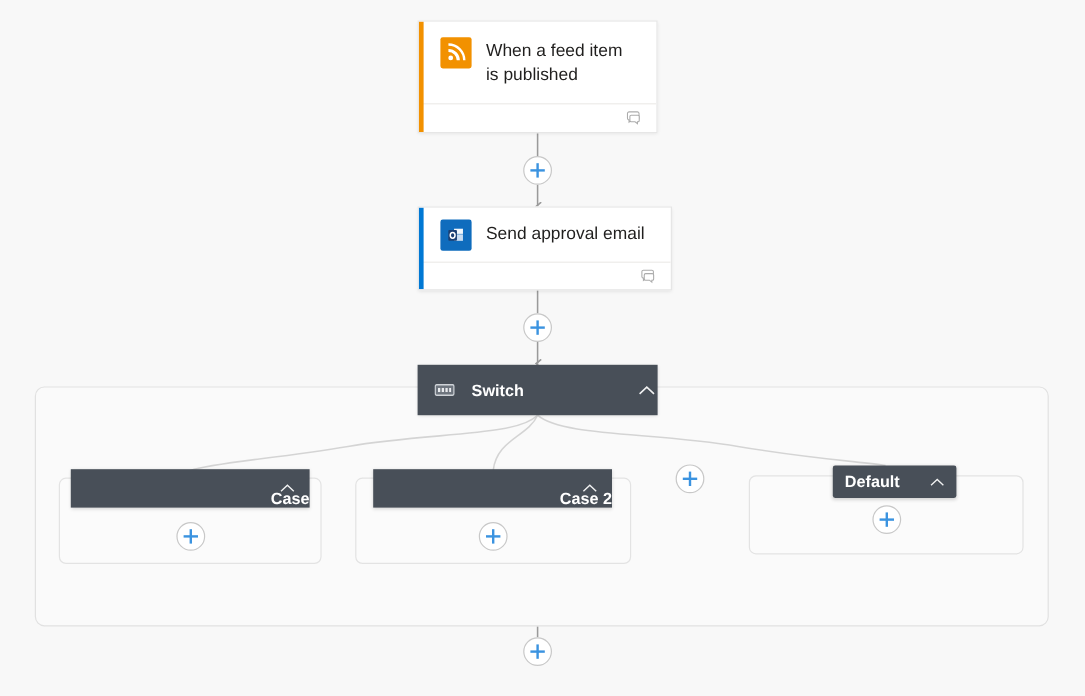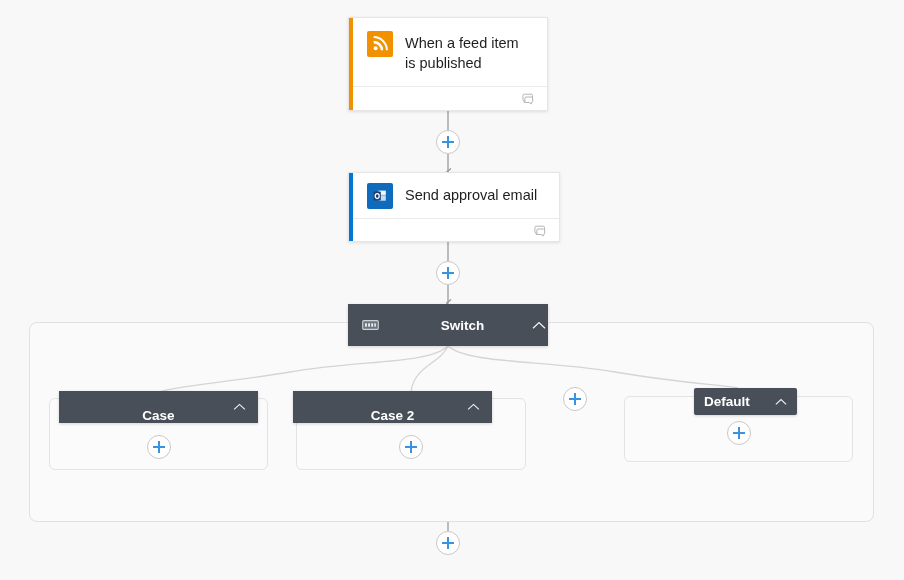"Switch" .node-header.switch { text-align: center -> none }
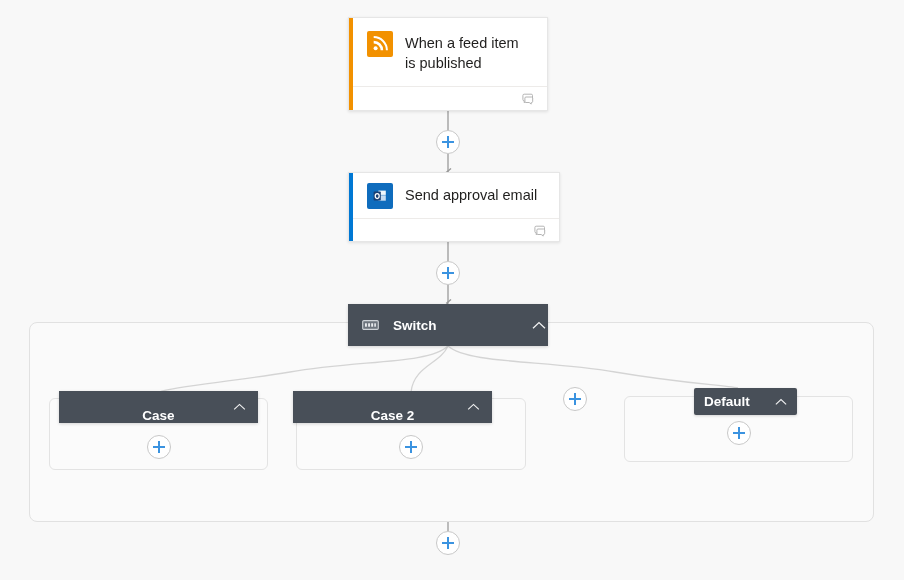"Case" .node-header.centered .nh-label { text-align: center -> right }
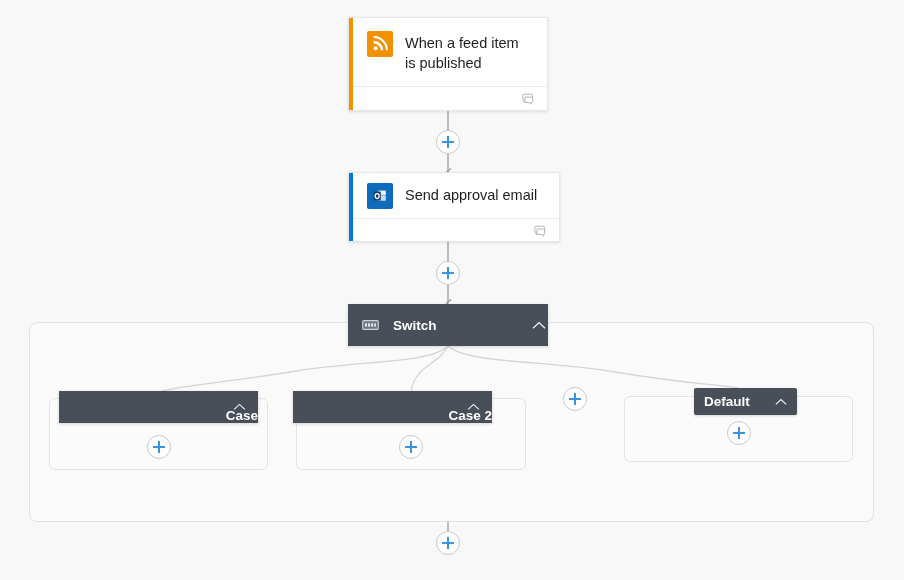"Case 2" div.node-header { left: 293px -> 311px }
